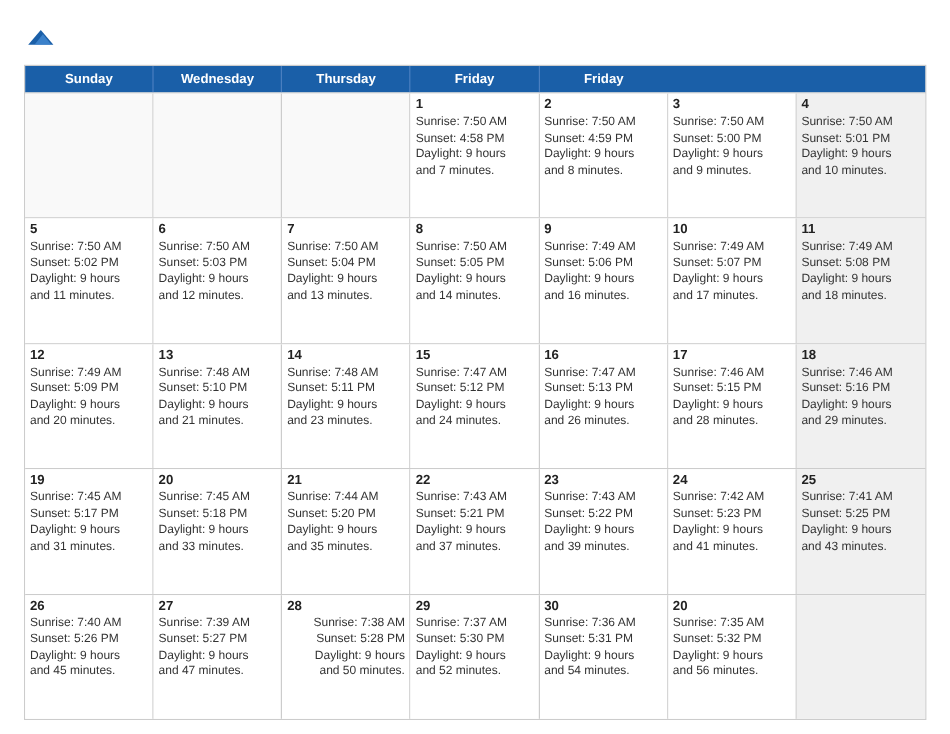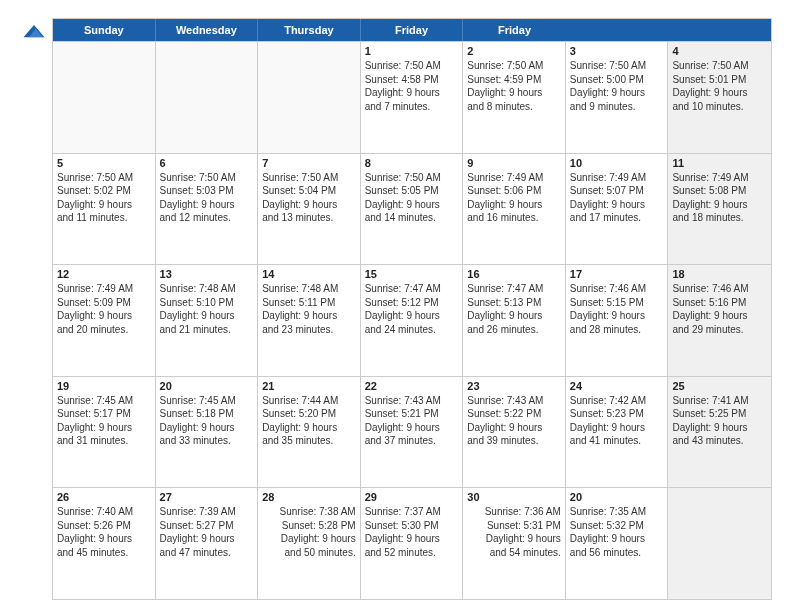"Sunday" .page { flex-direction: row -> column }
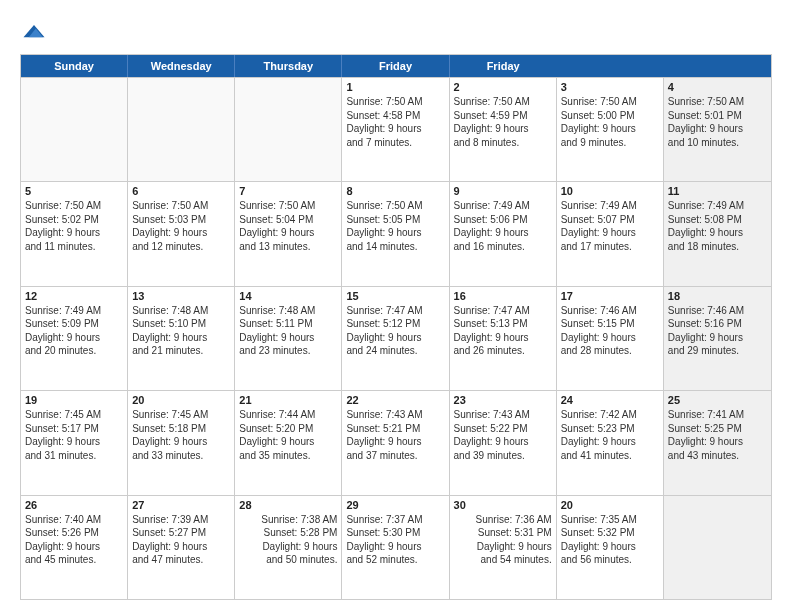"Sunrise: 7:36 AM" div.cell-text { text-align: right -> none }
